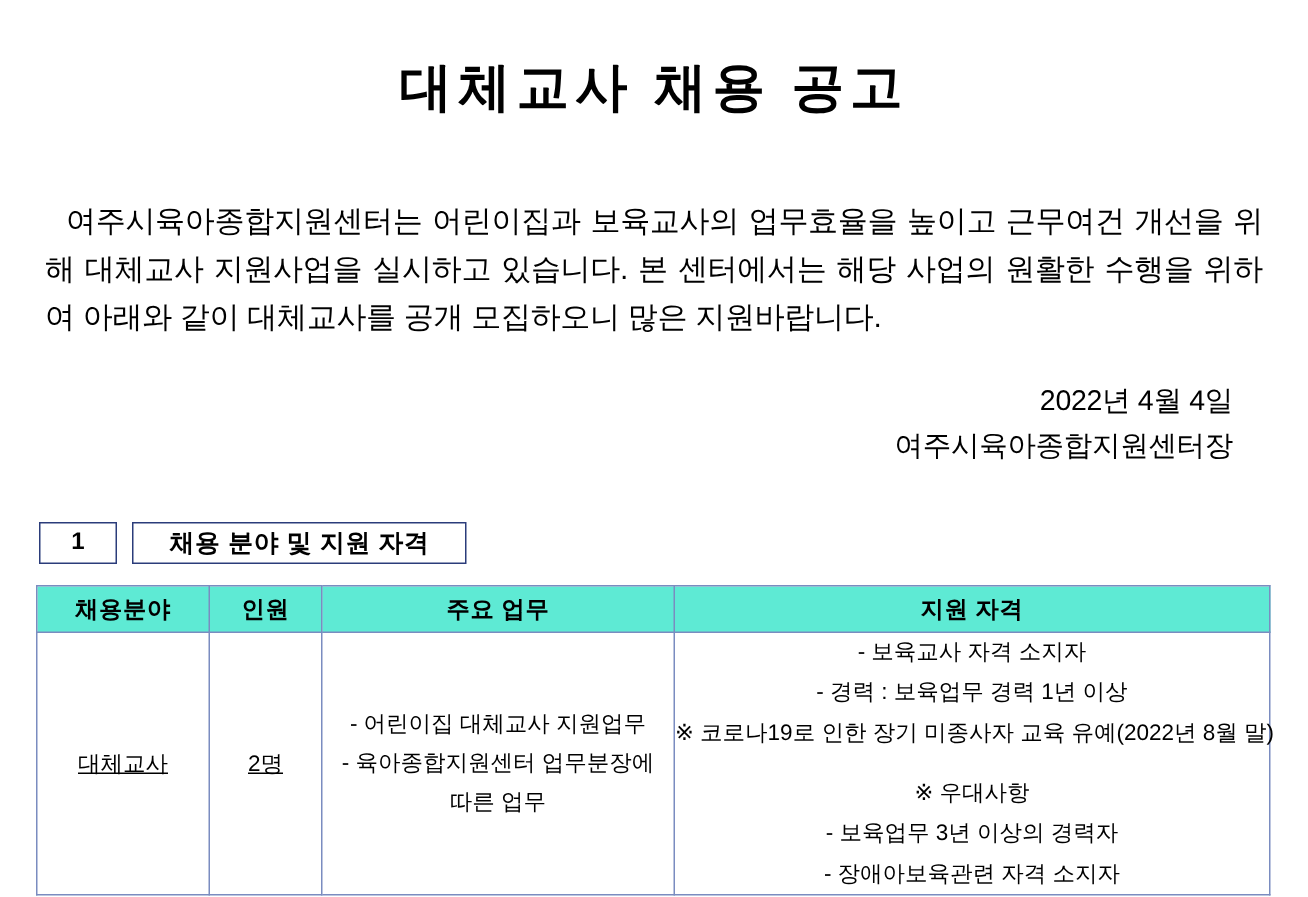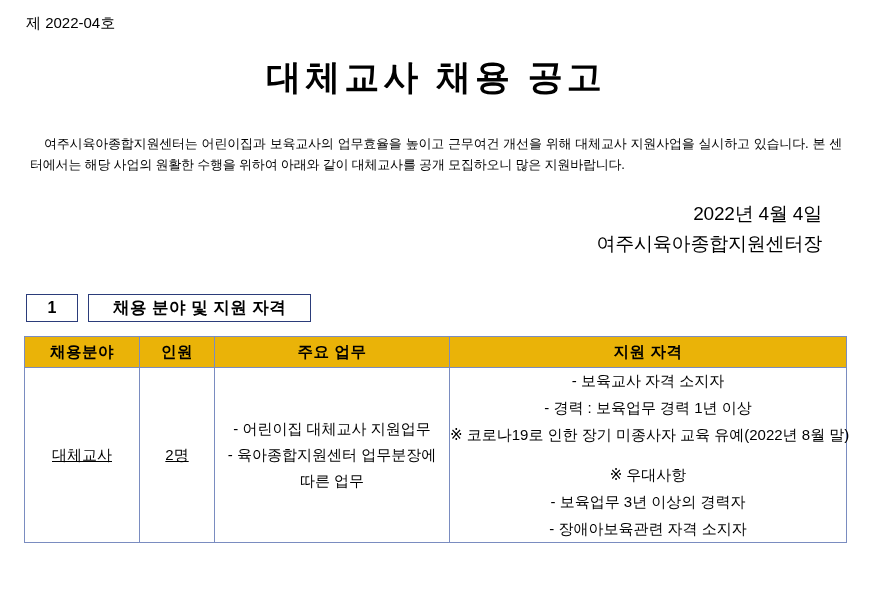"제 2022-04호" div.doc-number { html: <div>제 2022-04호</div> -> none }
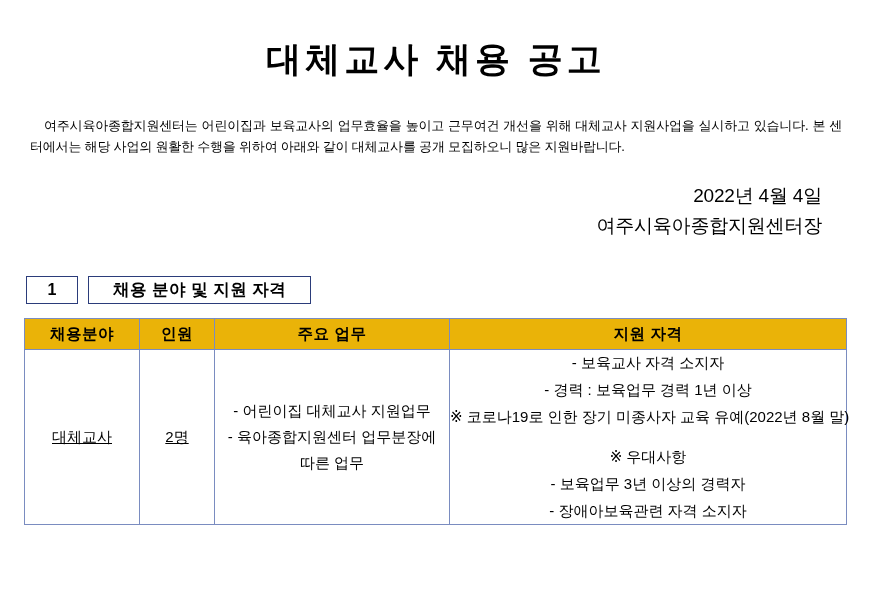"여주시육아종합지원센터는 어린이집과 보육교사의 업무효율을 높이고" .intro { font-size: 13px -> 20px; margin: 36px 6px 0 6px -> 53px 6px 0 6px }
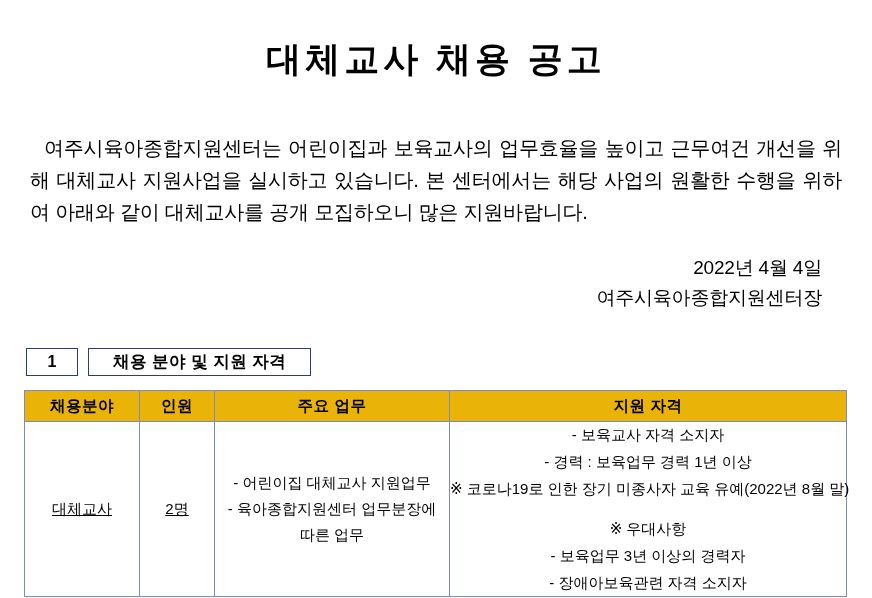"채용분야" table.jobs thead th { background: #eab308 -> #5eead4 }
